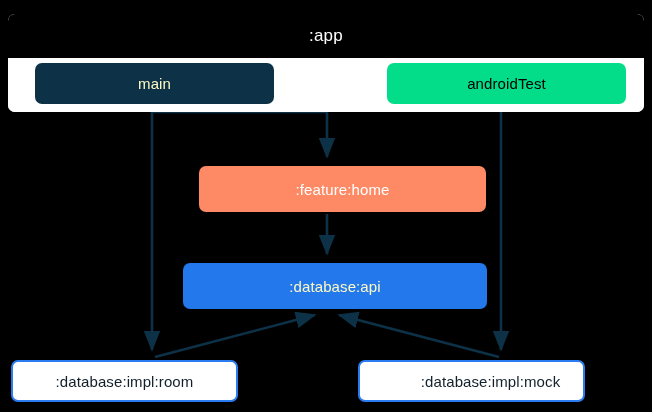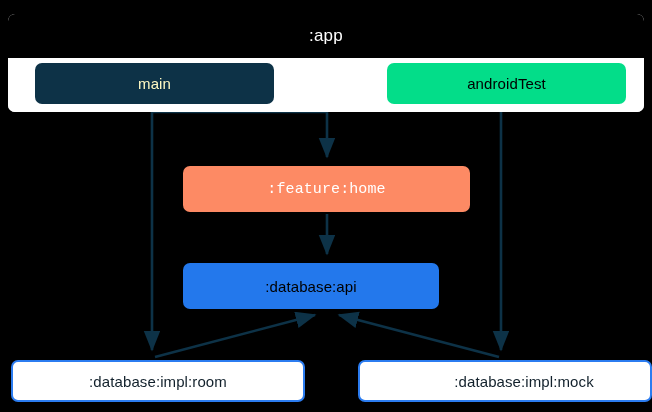":feature:home" .node-feature-home { font-family: Liberation Mono, monospace -> none; left: 183px -> 199px }
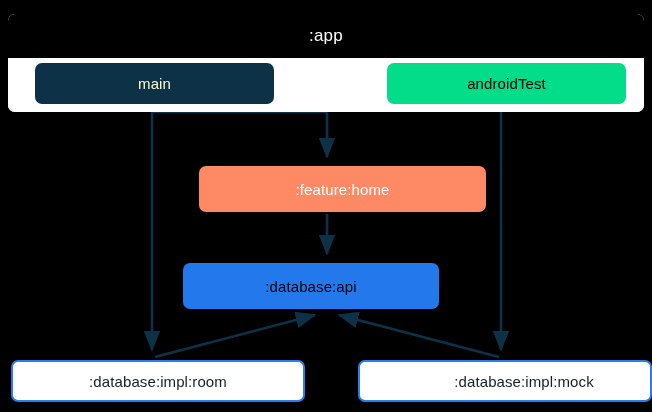":database:api" .node-database-api { color: #000000 -> #fef9c3; width: 256px -> 304px }
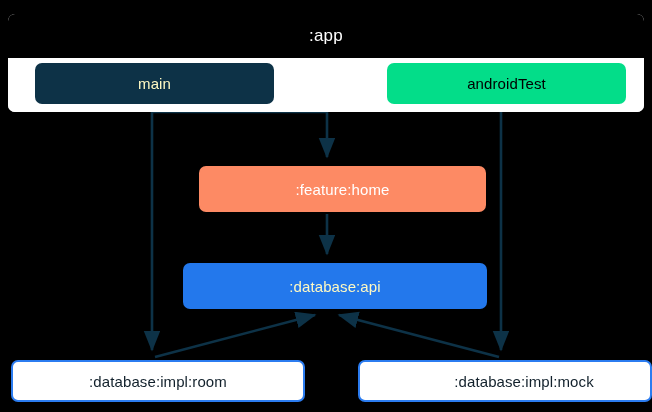":database:impl:room" .node-impl { width: 294px -> 227px }
